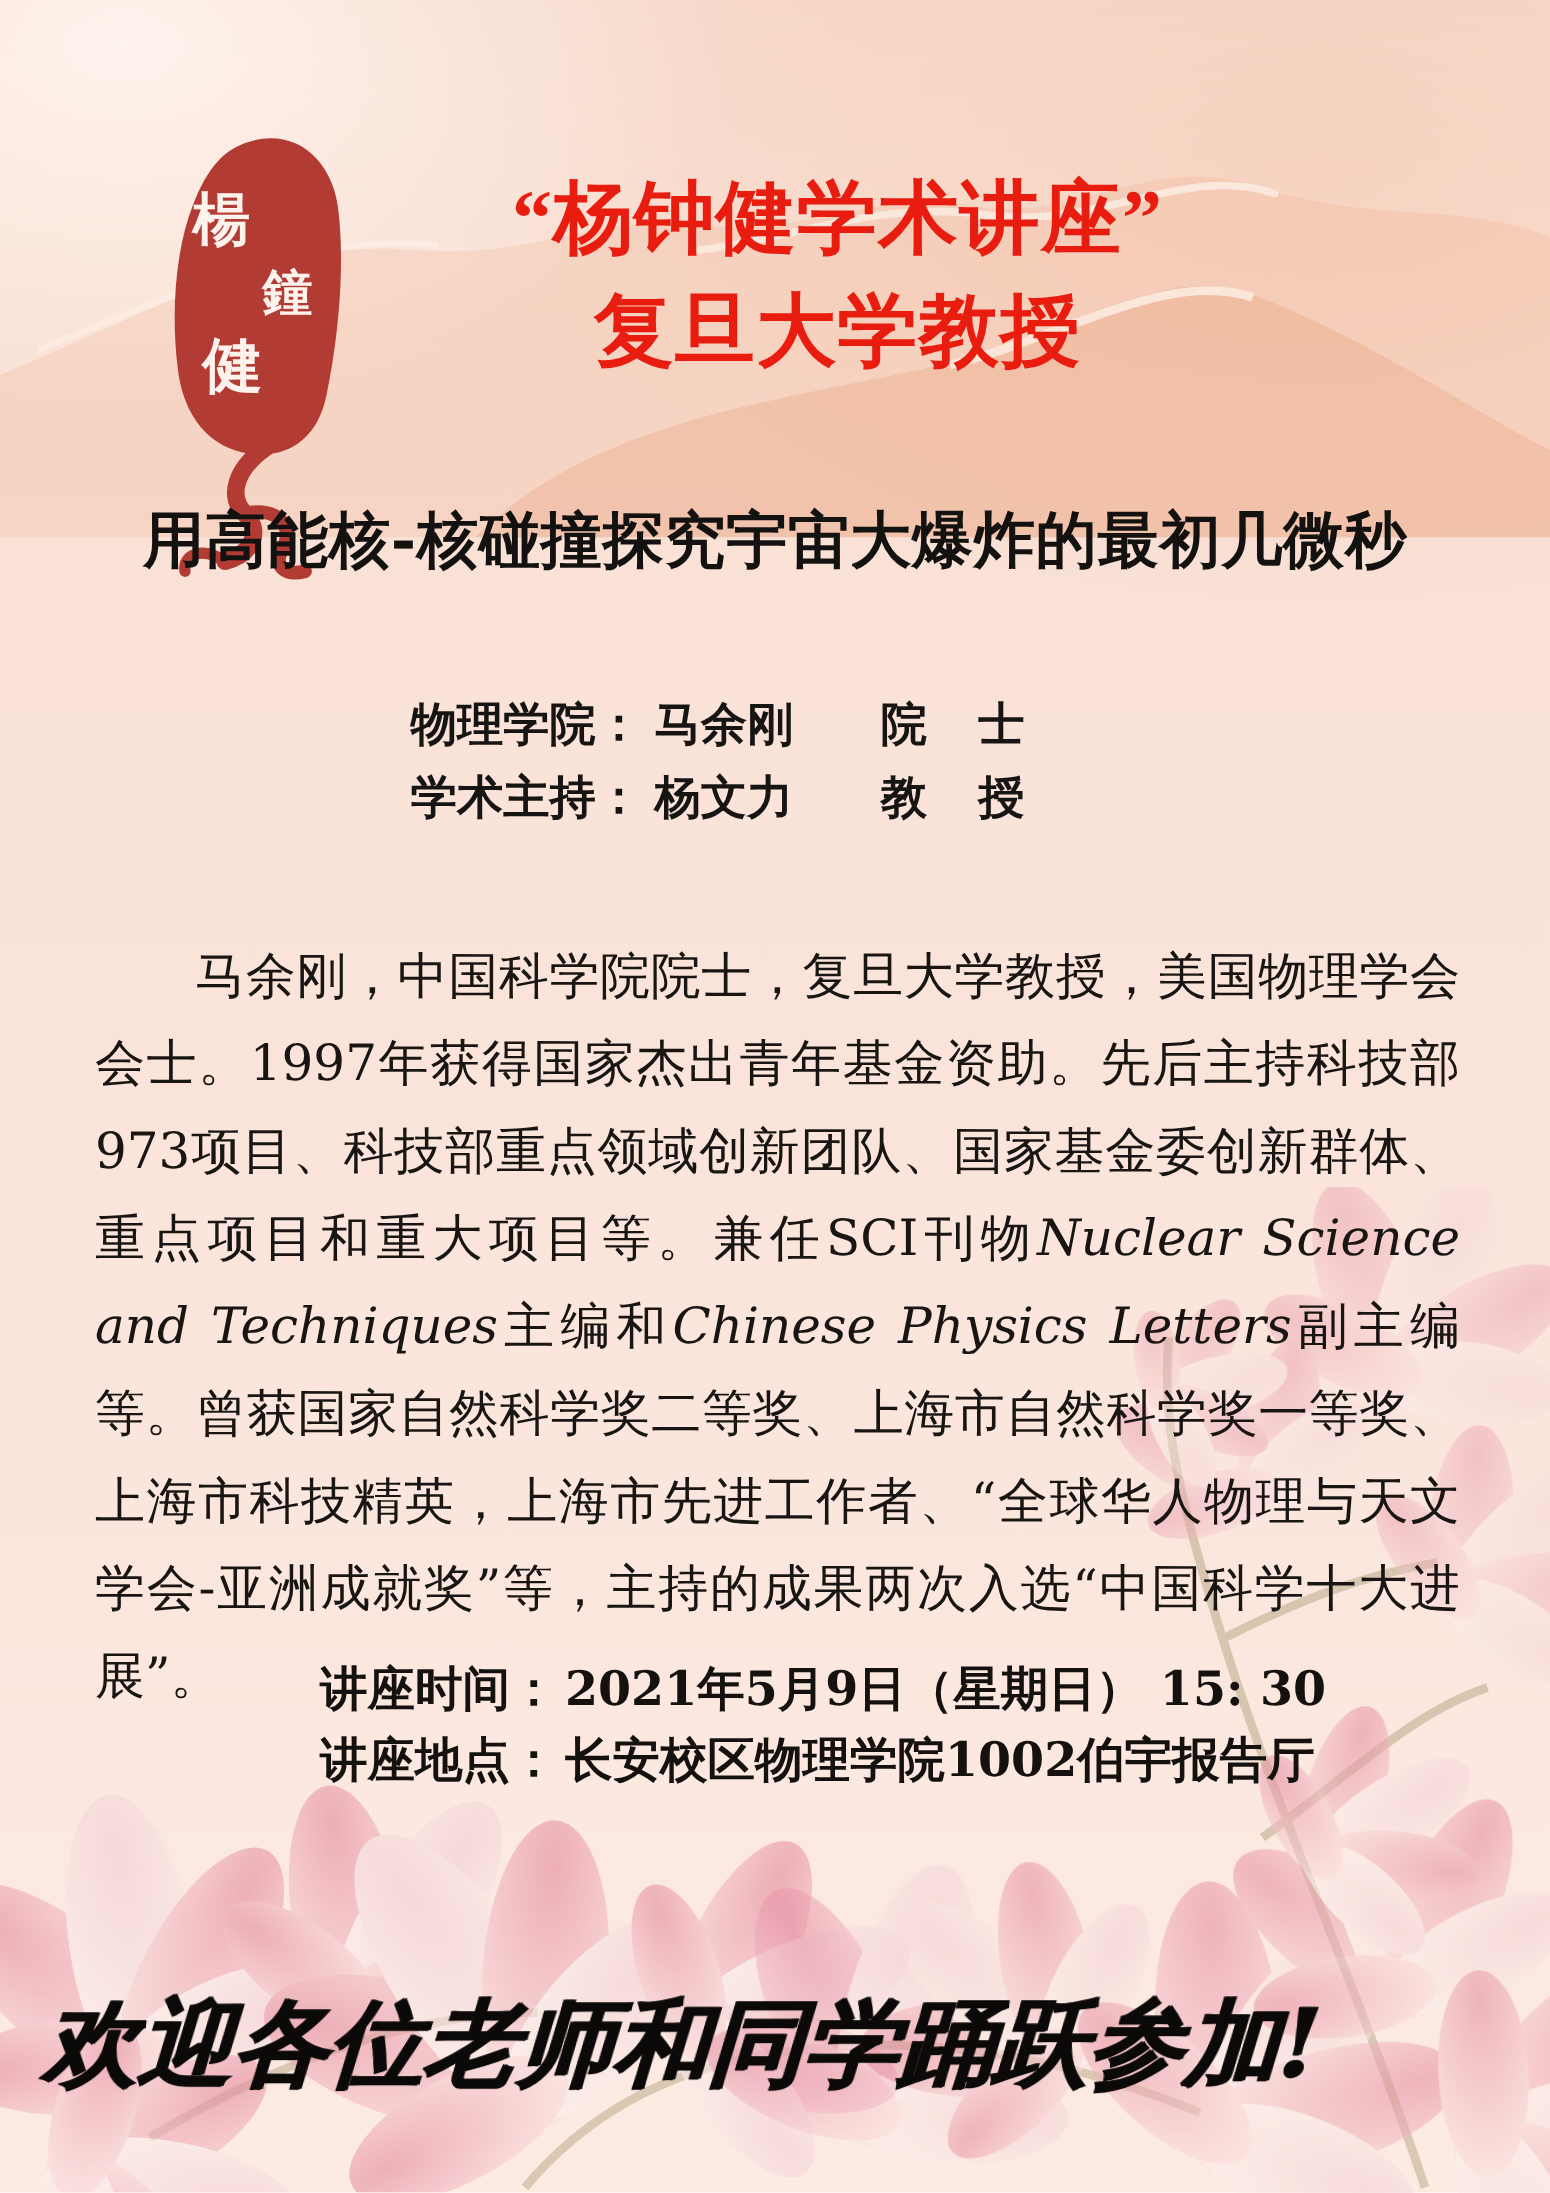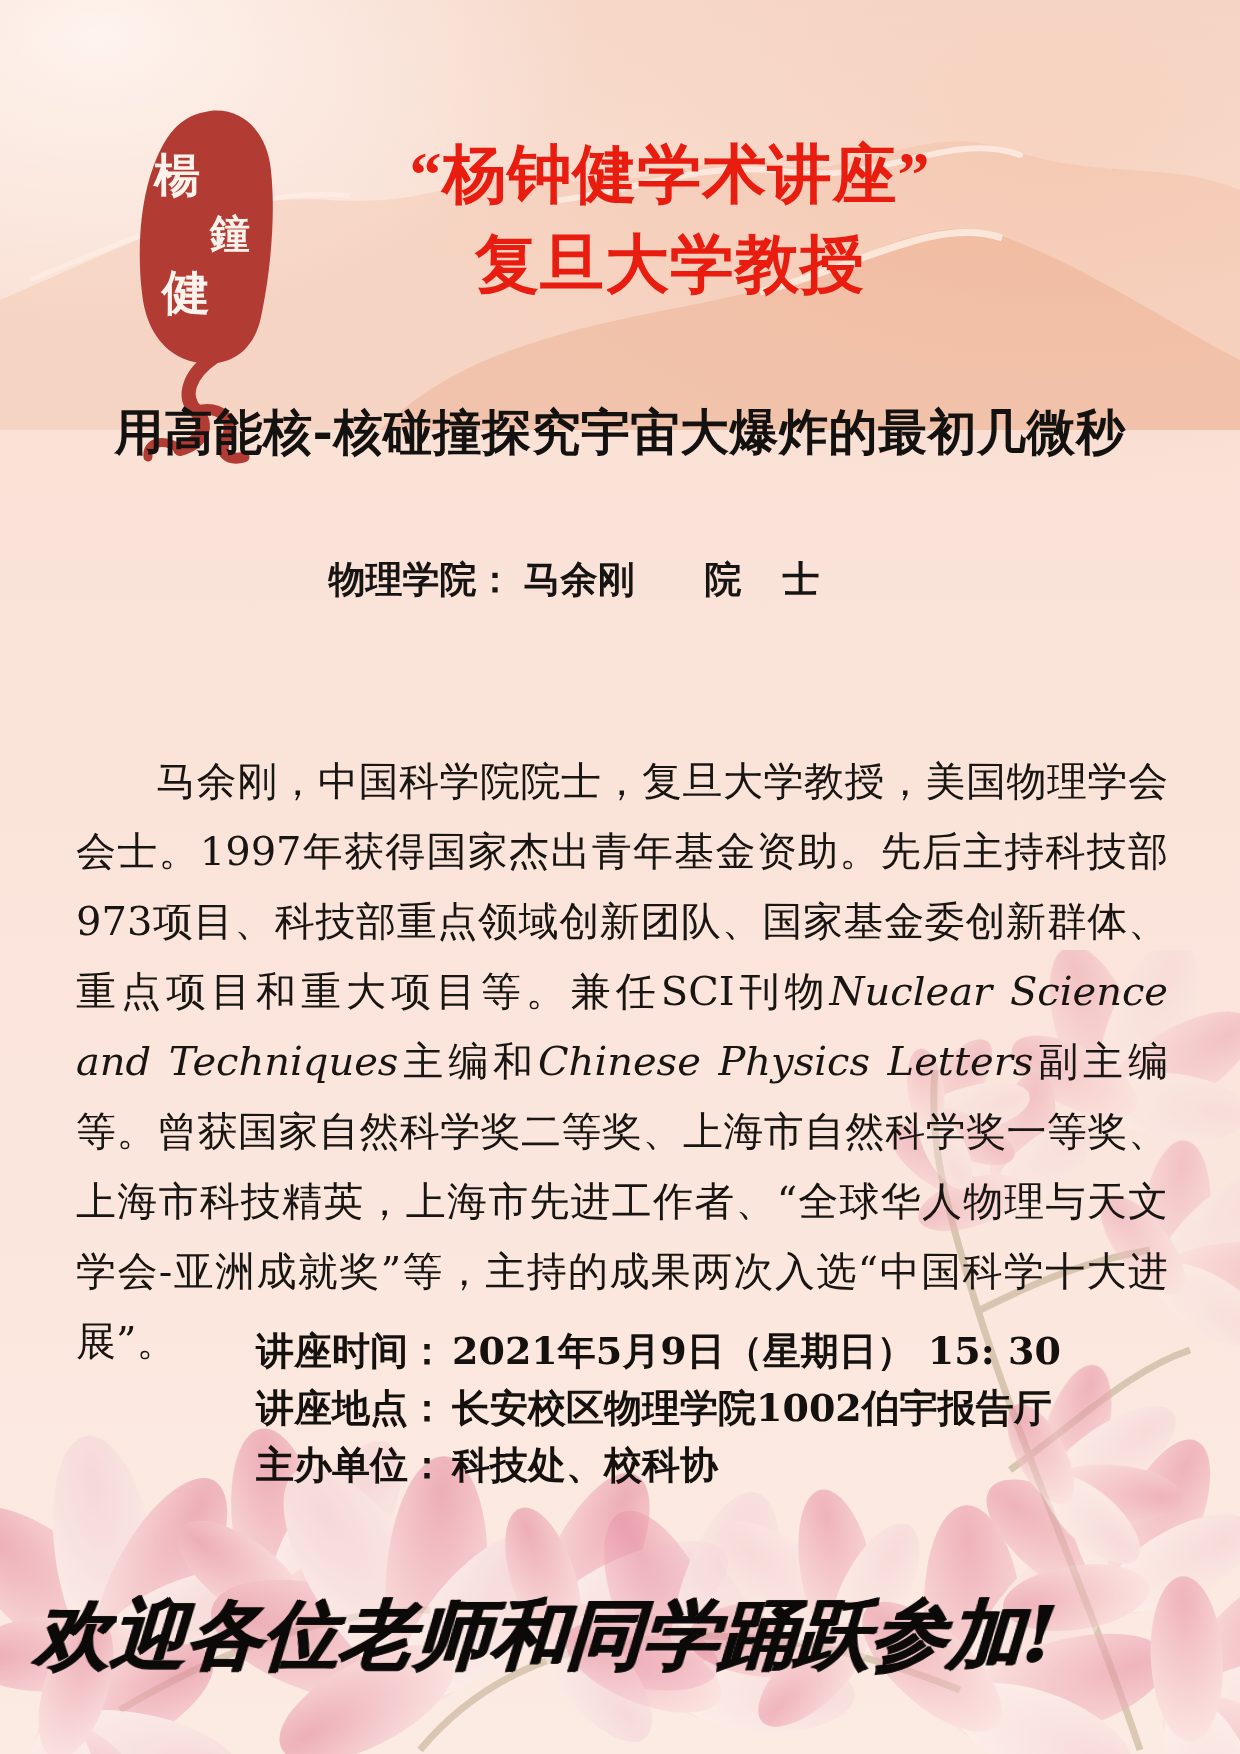"学术主持： 杨文力 教 授" div { html: none -> <div> <span>学术主持：</span><span>杨文力</span><span>教 授</span> </div> }
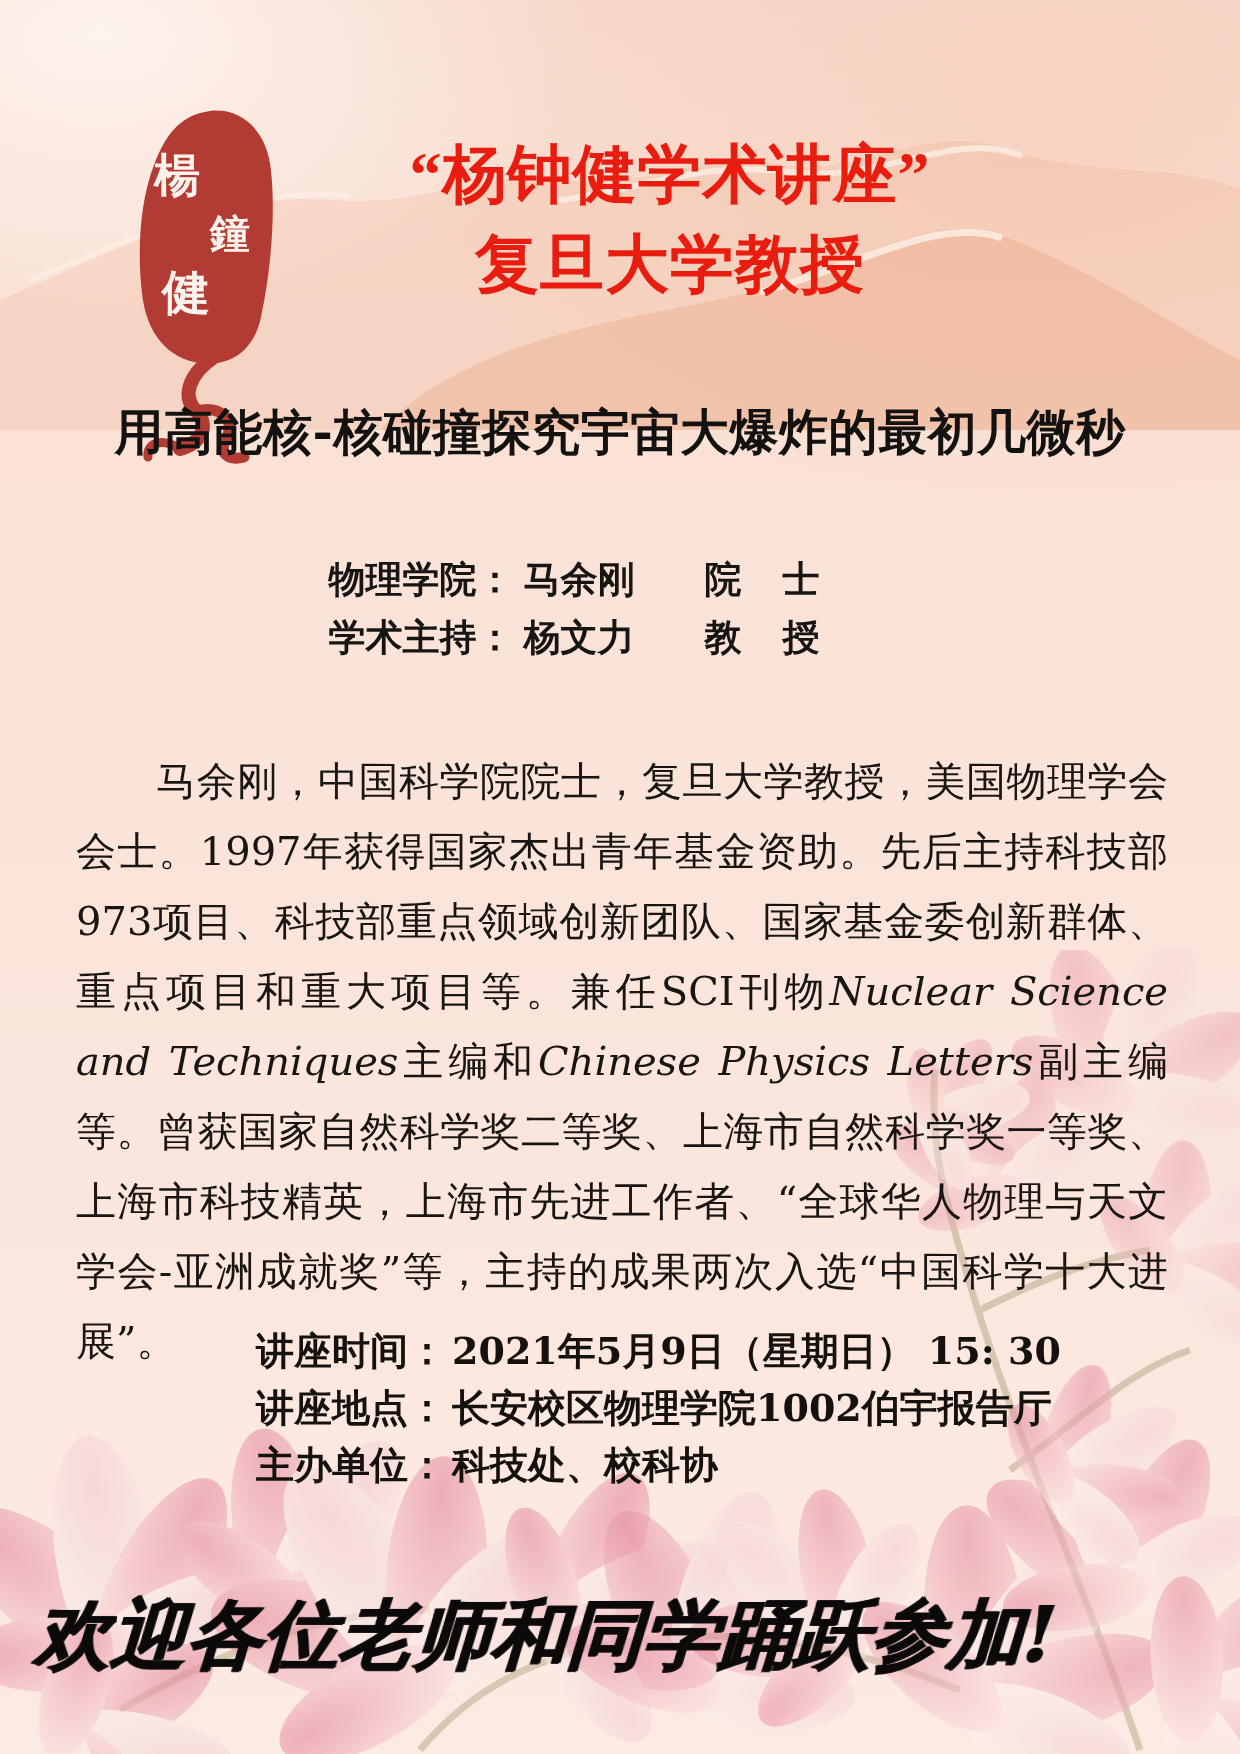"主办单位： 科技处、校科协" div.row { html: <div> <span>主办单位：</span><span>科技处、校科协</span> </div> -> none }
